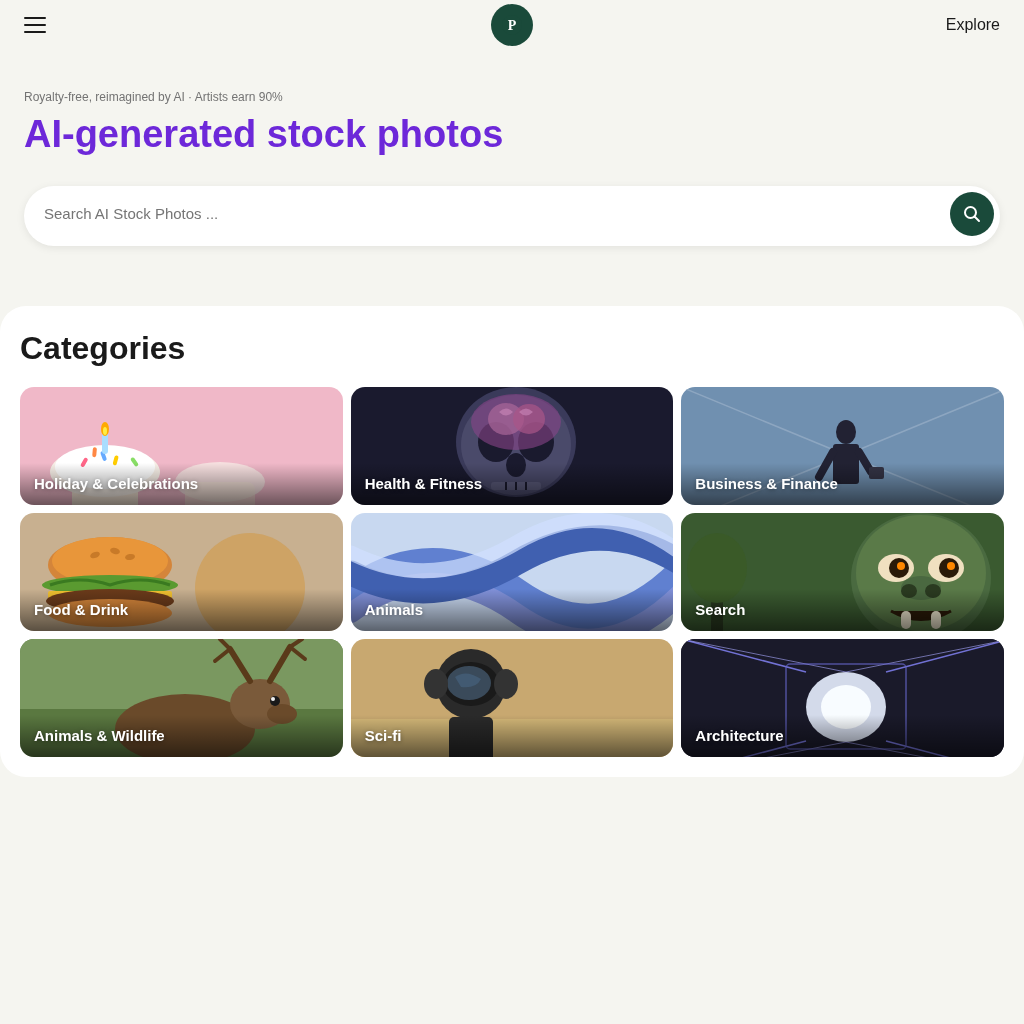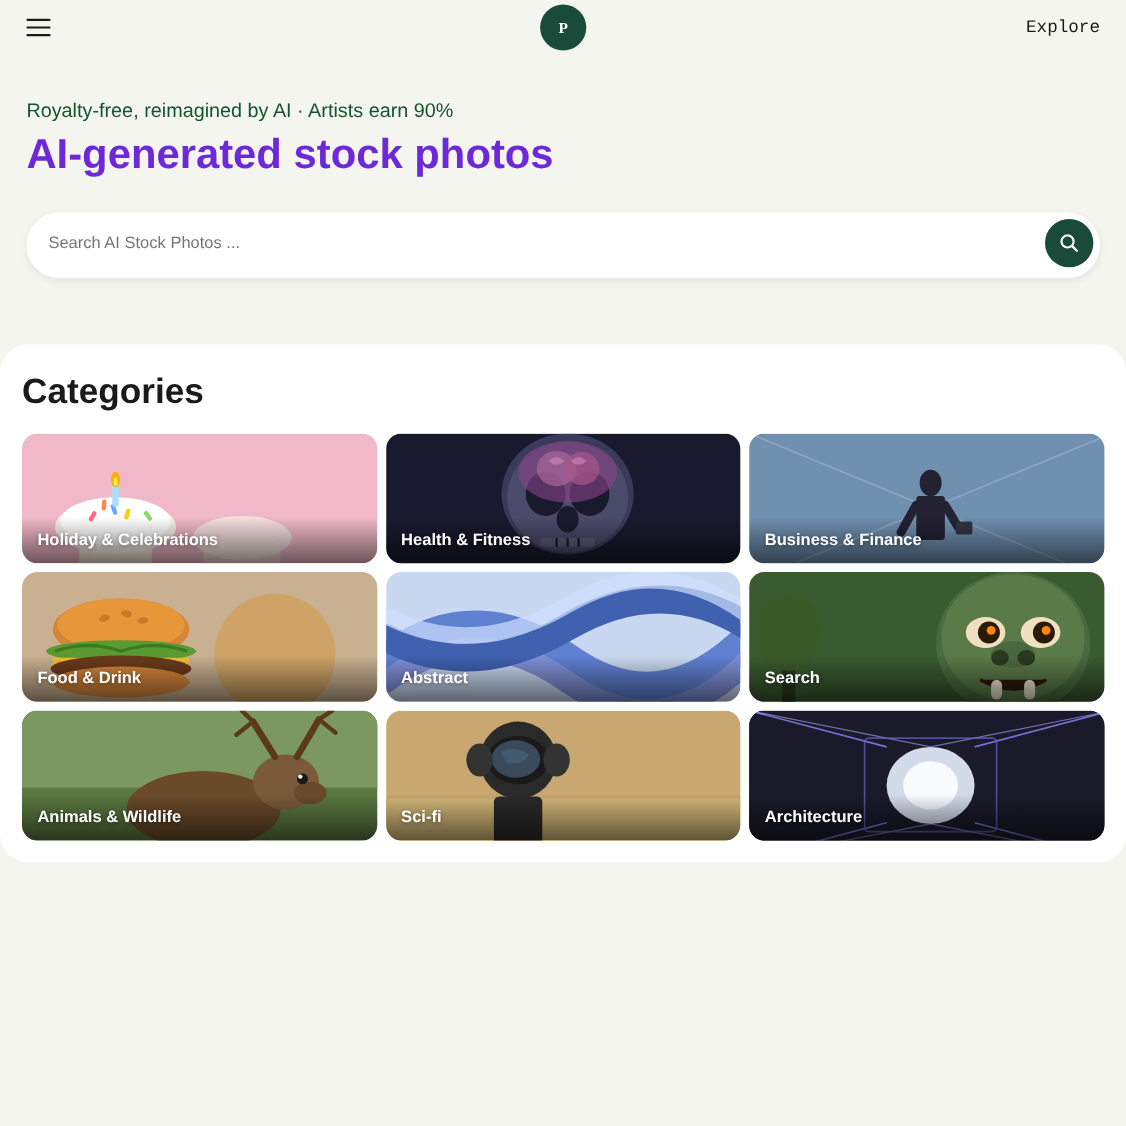"Explore" .explore-btn { font-family: Liberation Mono, monospace -> none }
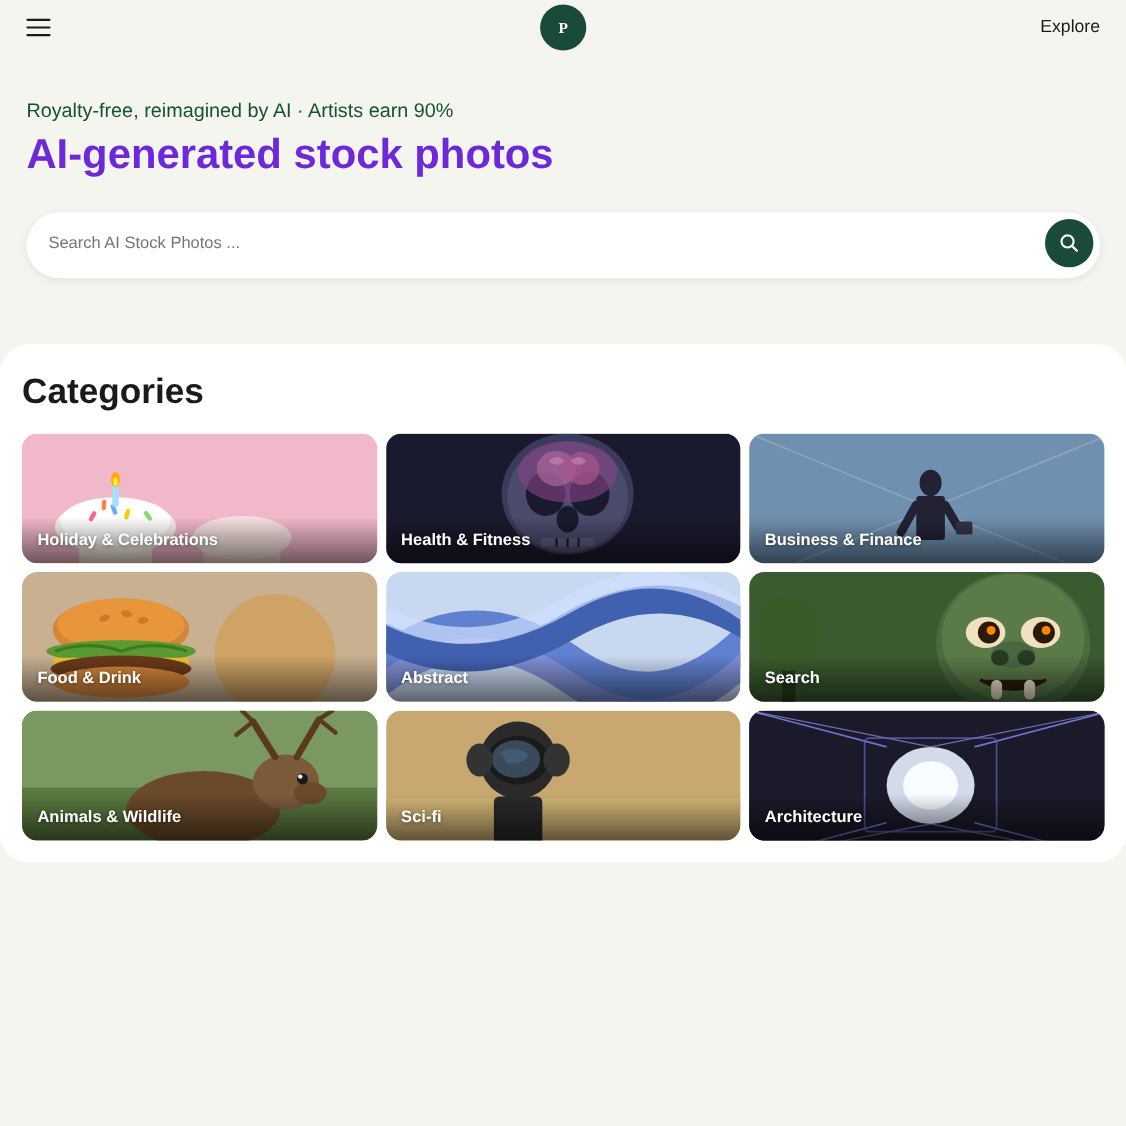"Royalty-free, reimagined by AI ·" .hero-subtitle { color: #14532d -> #737373; font-size: 18px -> 12px }
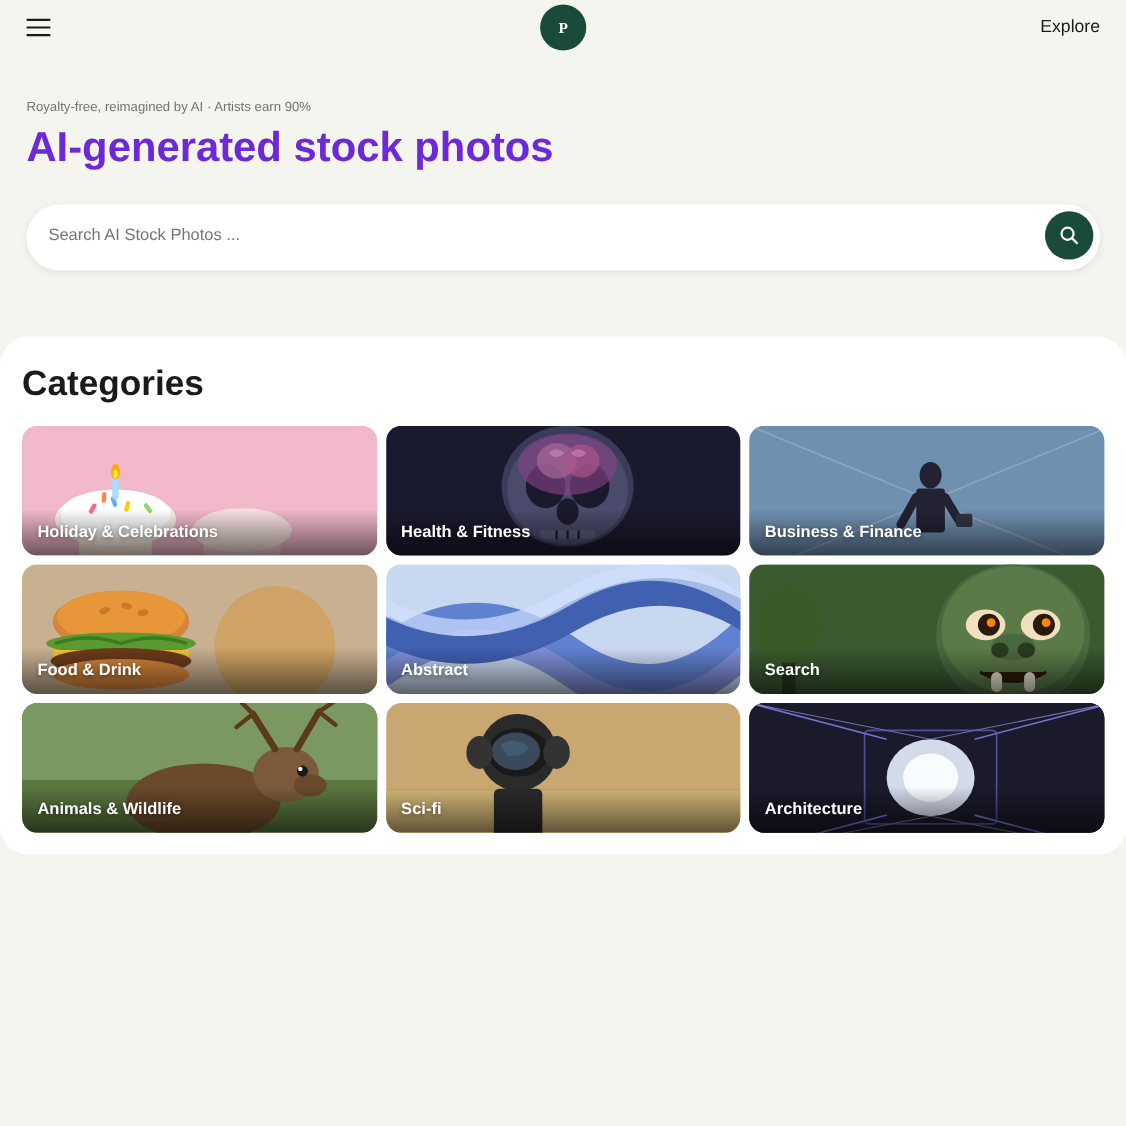"Abstract" span.category-label { text: Abstract -> Animals }
